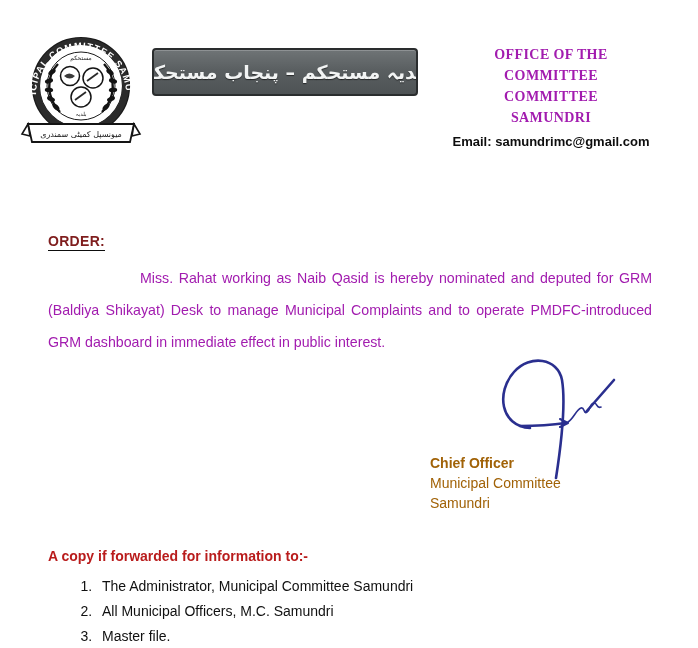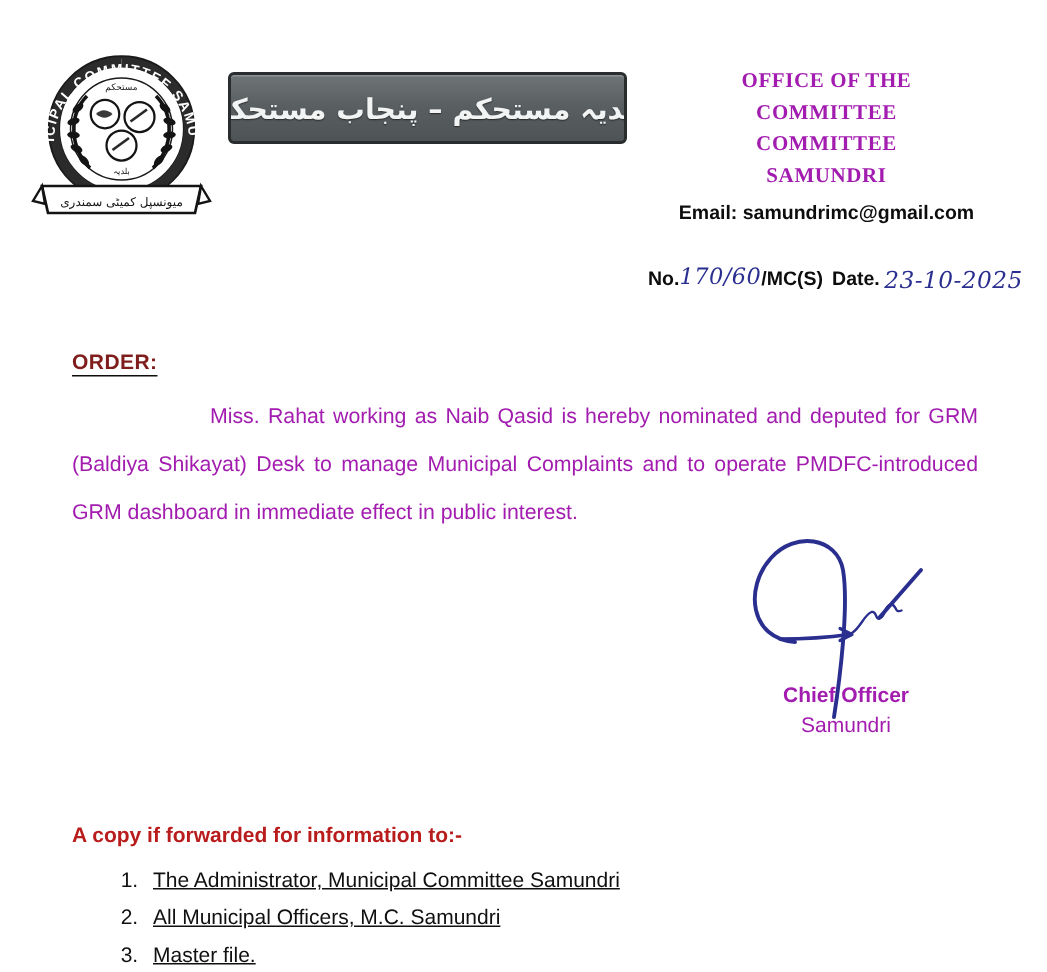"No." div.ref-row { html: <div> <span>No.</span> <span>170/60</span> <span>/MC(S)</span> <span></span> <span>Date.</span> <span>23-10-2025</span> </div> -> none }
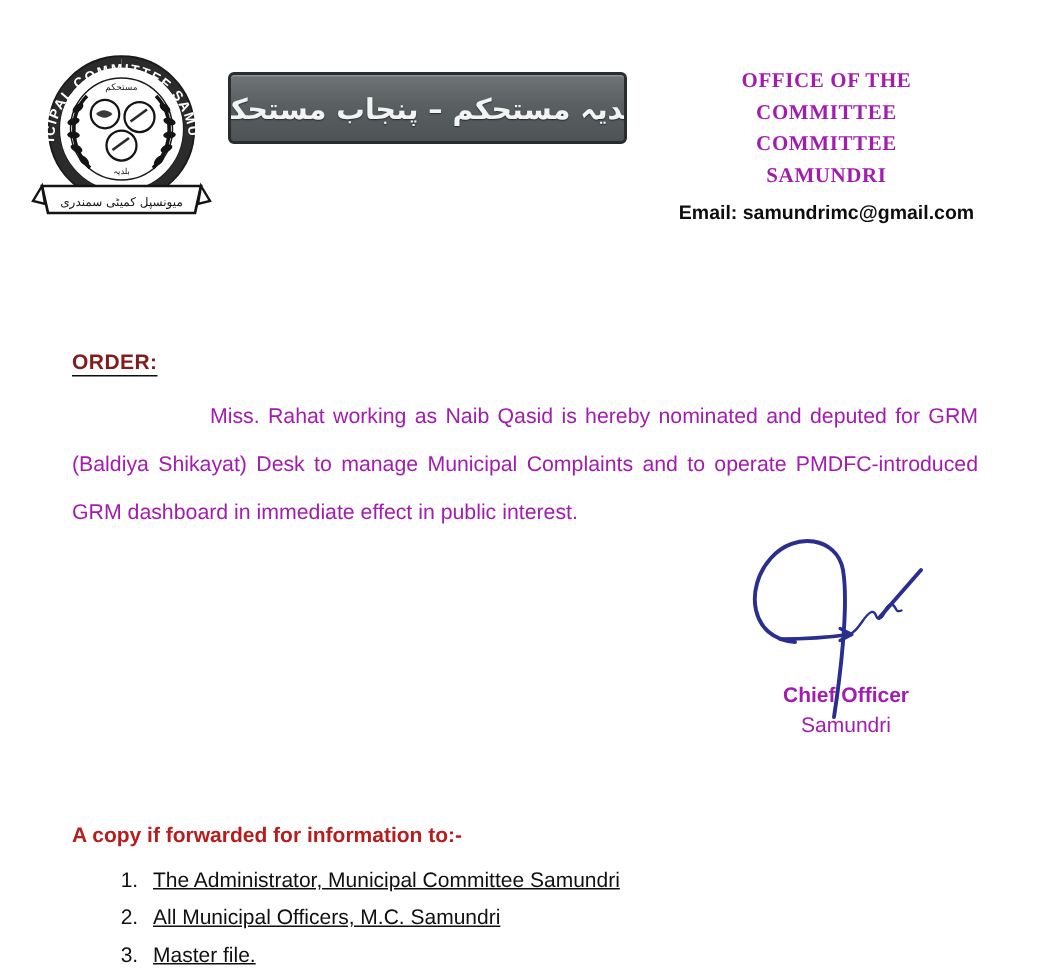"Chief Officer" .sign-block { color: #a21caf -> #a16207; text-align: center -> left }
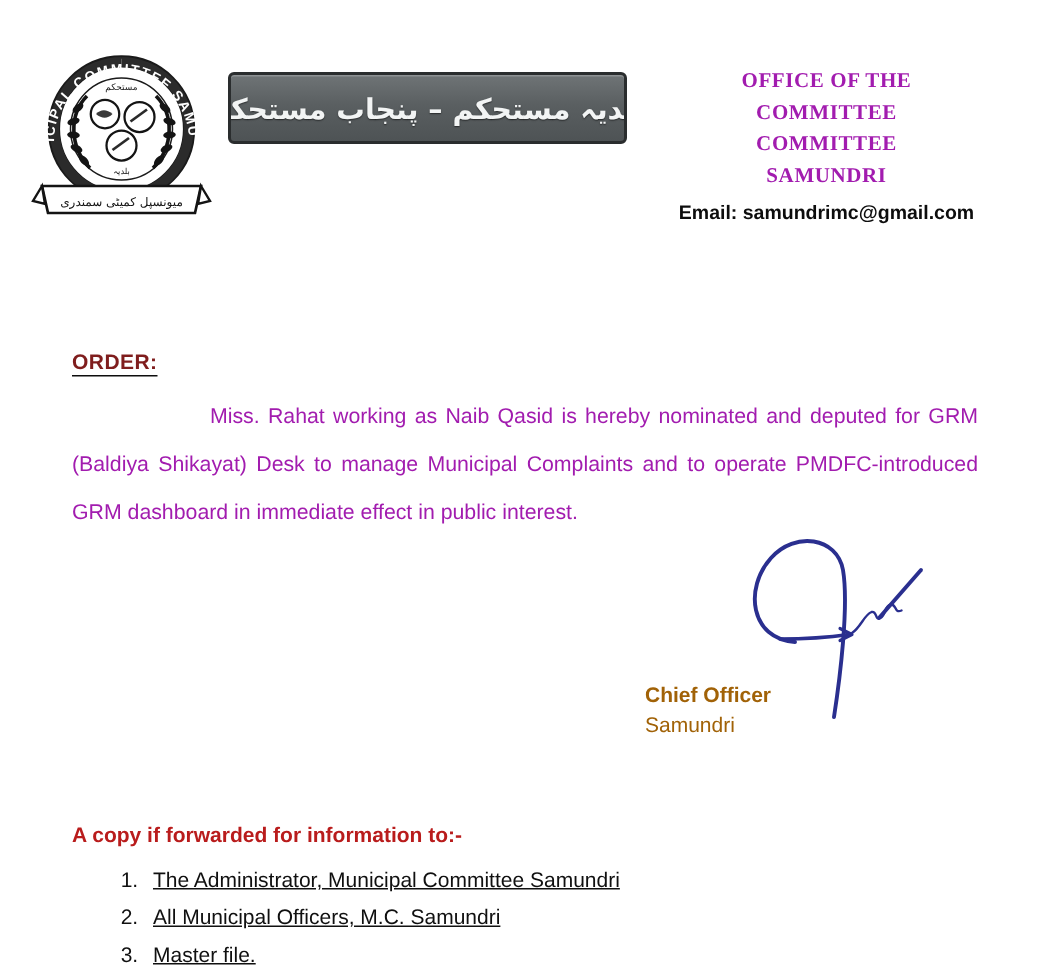"Municipal Committee" div.sign-org { html: none -> <div>Municipal Committee</div> }
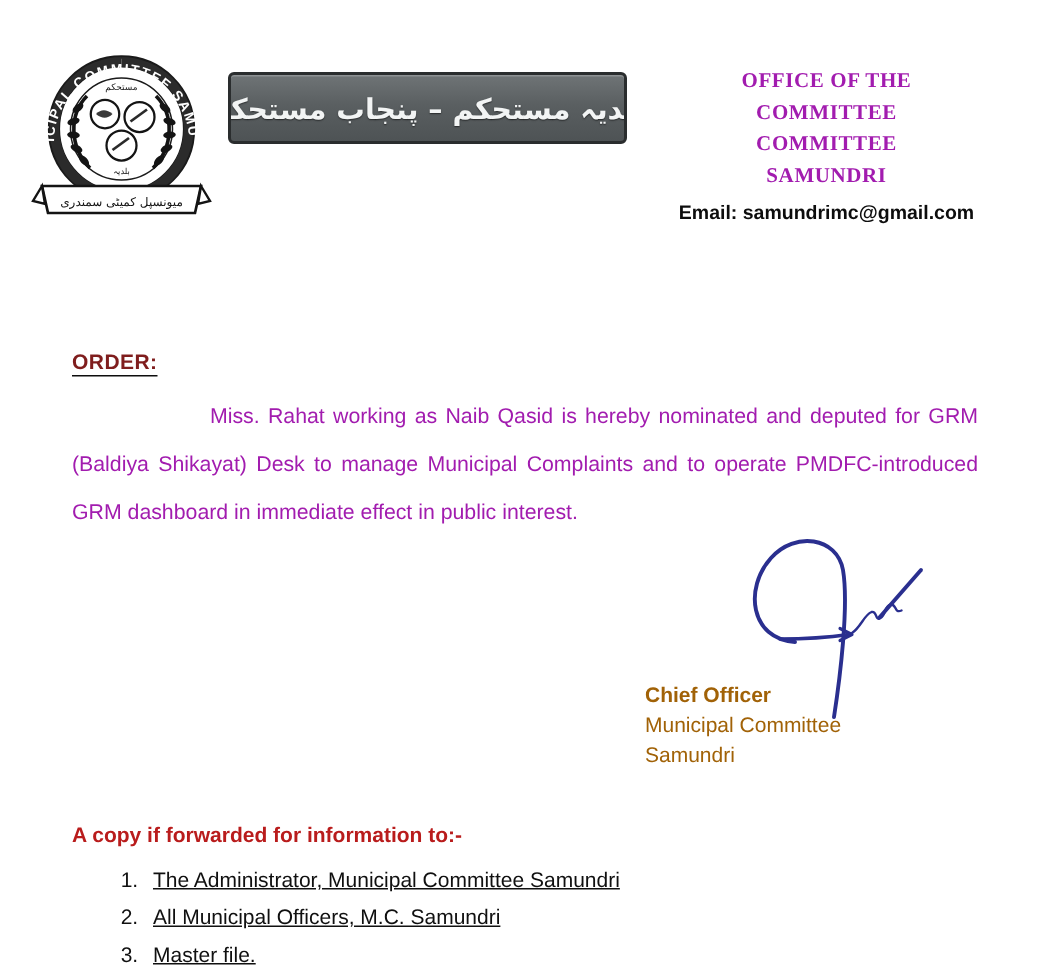"The Administrator, Municipal Committee" .copy-list li { text-decoration: underline -> none }
